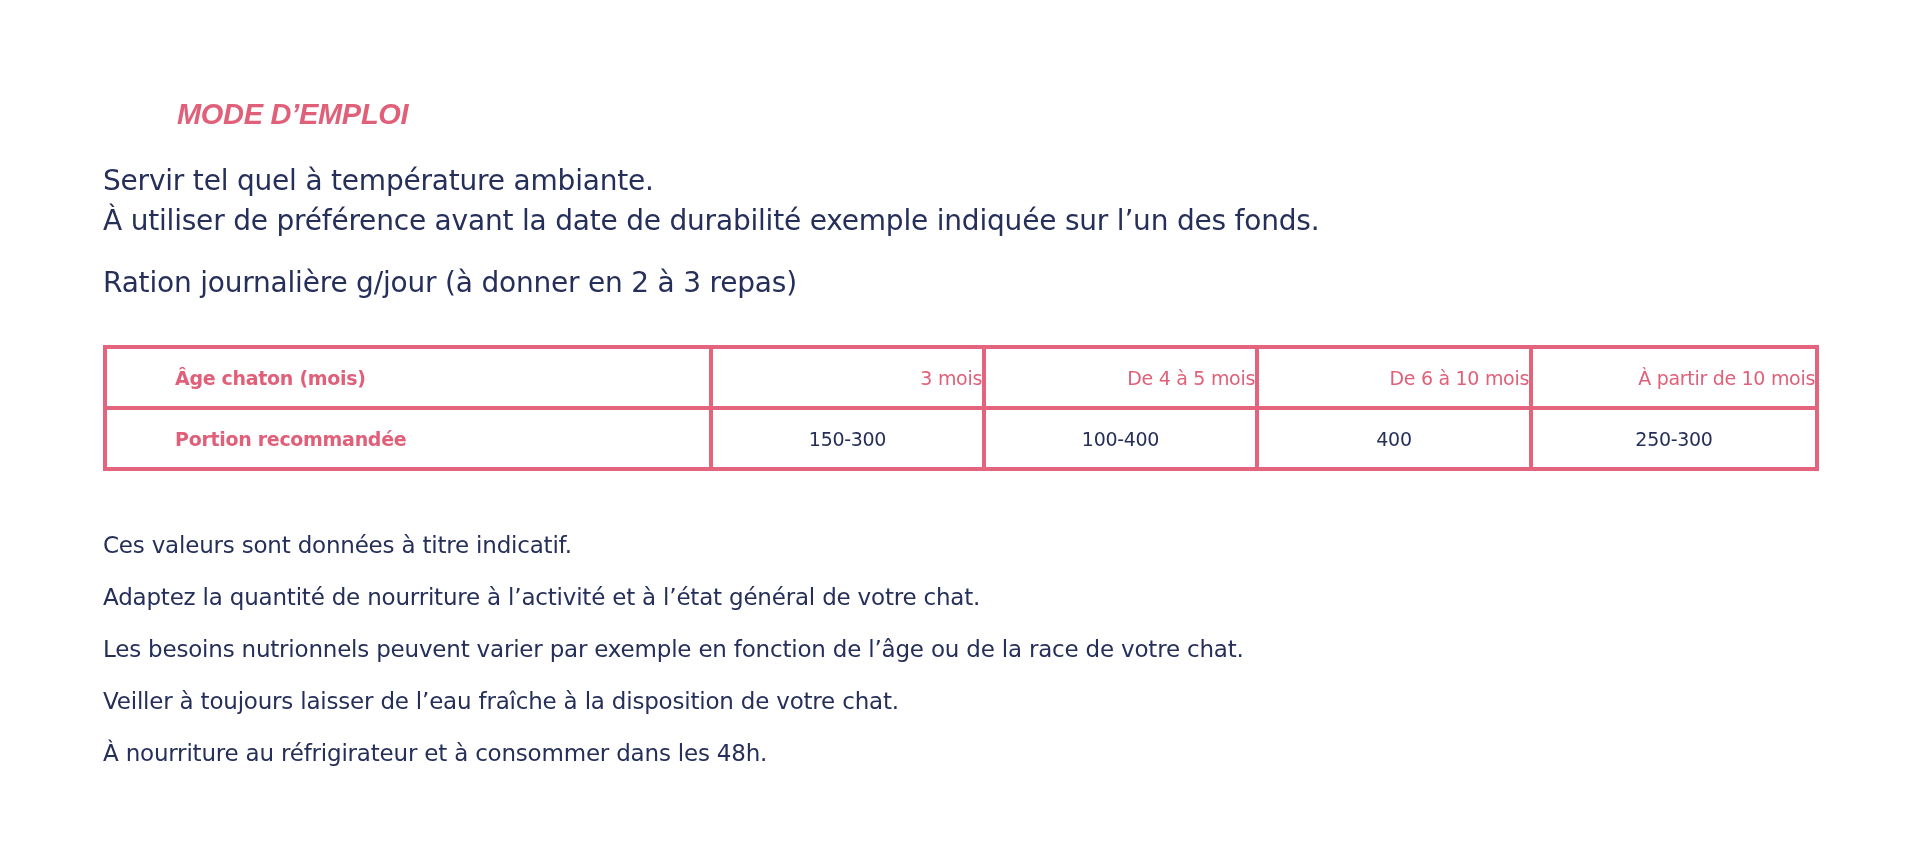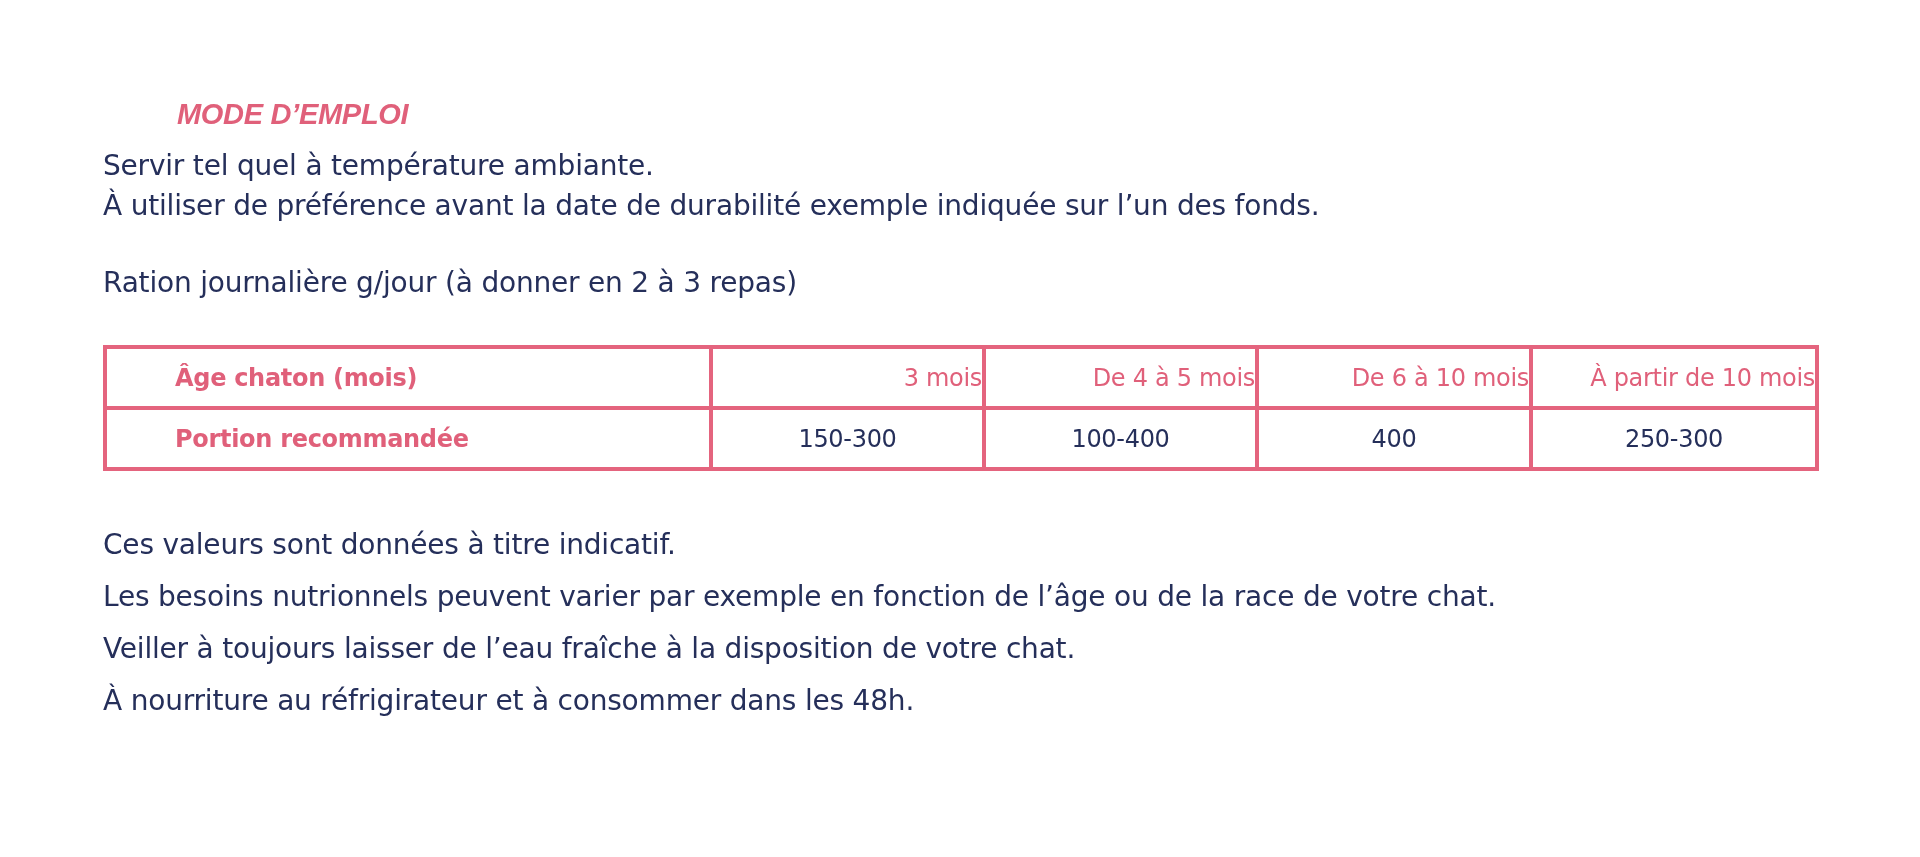"Servir tel quel à température" .p-intro { top: 146px -> 161px }
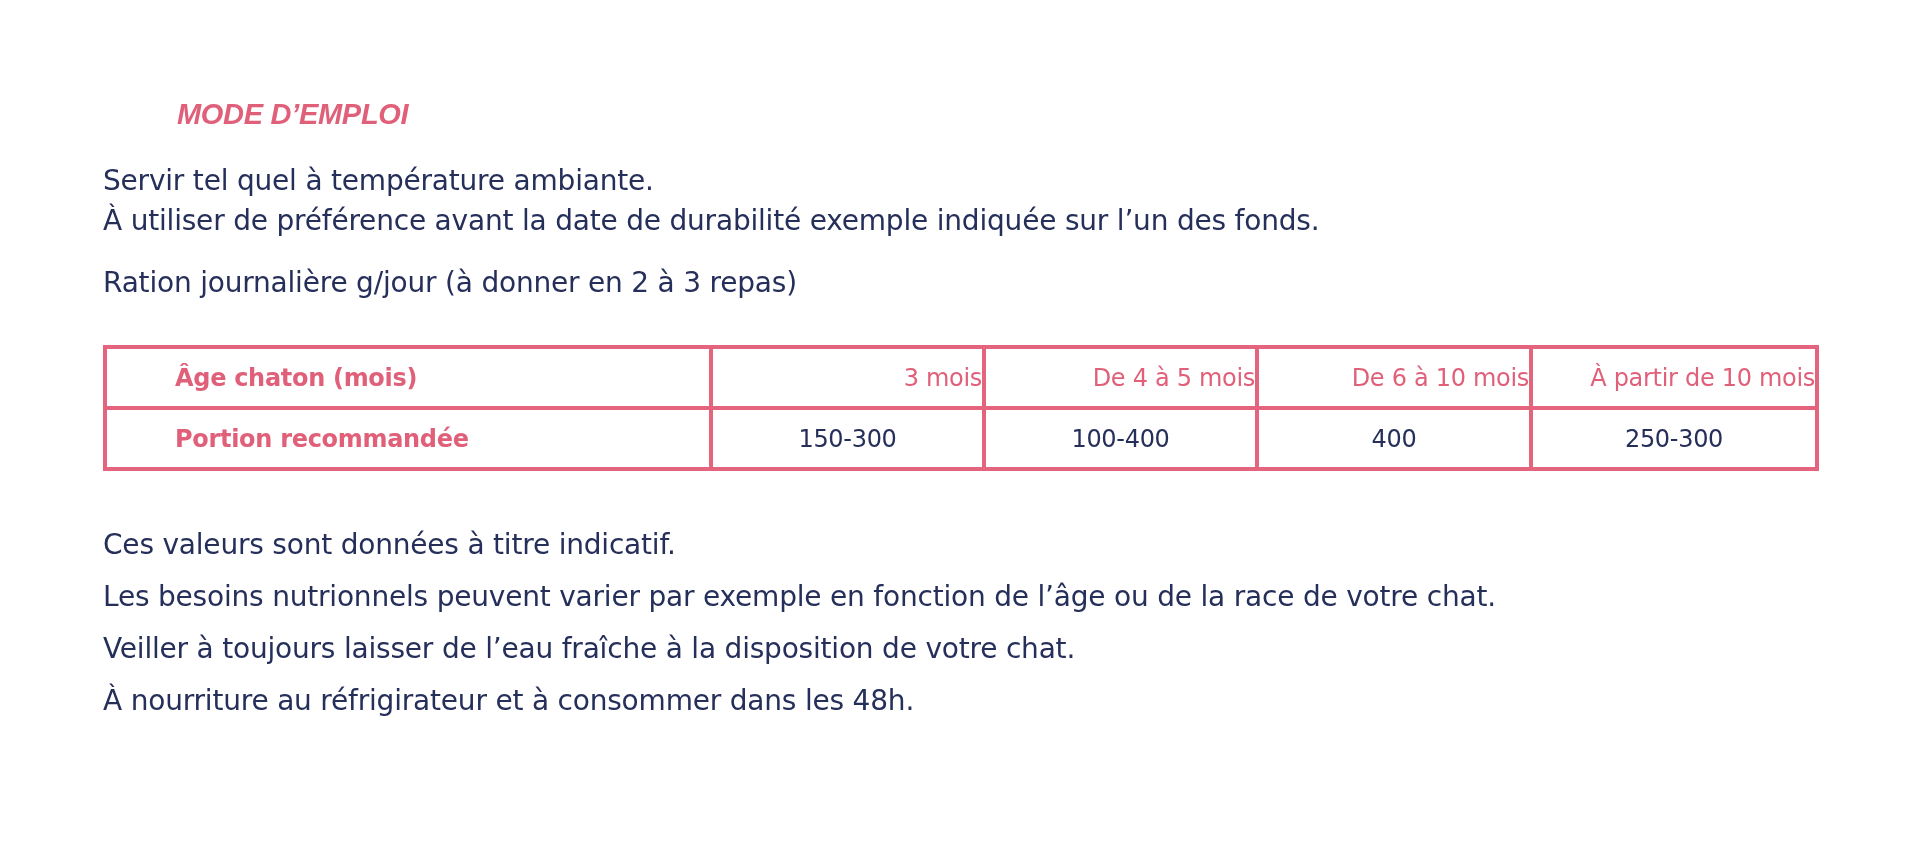"Âge chaton (mois)" .feed-table td { font-size: 24px -> 19px }
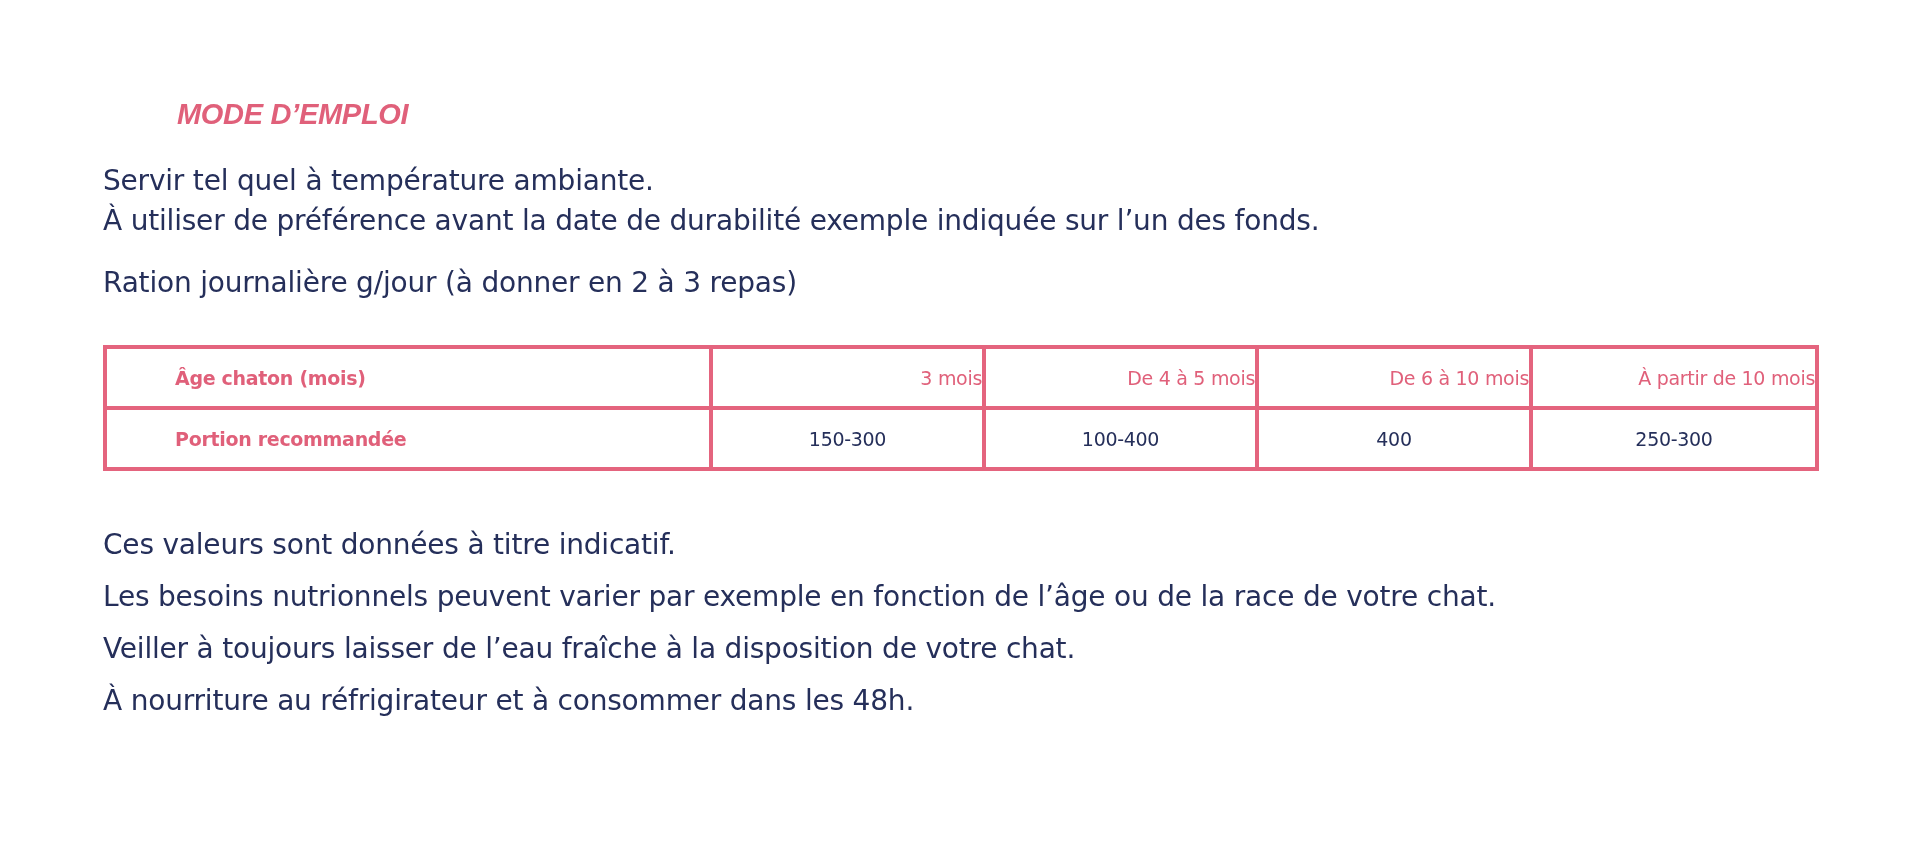"Ces valeurs sont données à" .notes li { font-size: 28px -> 23px }
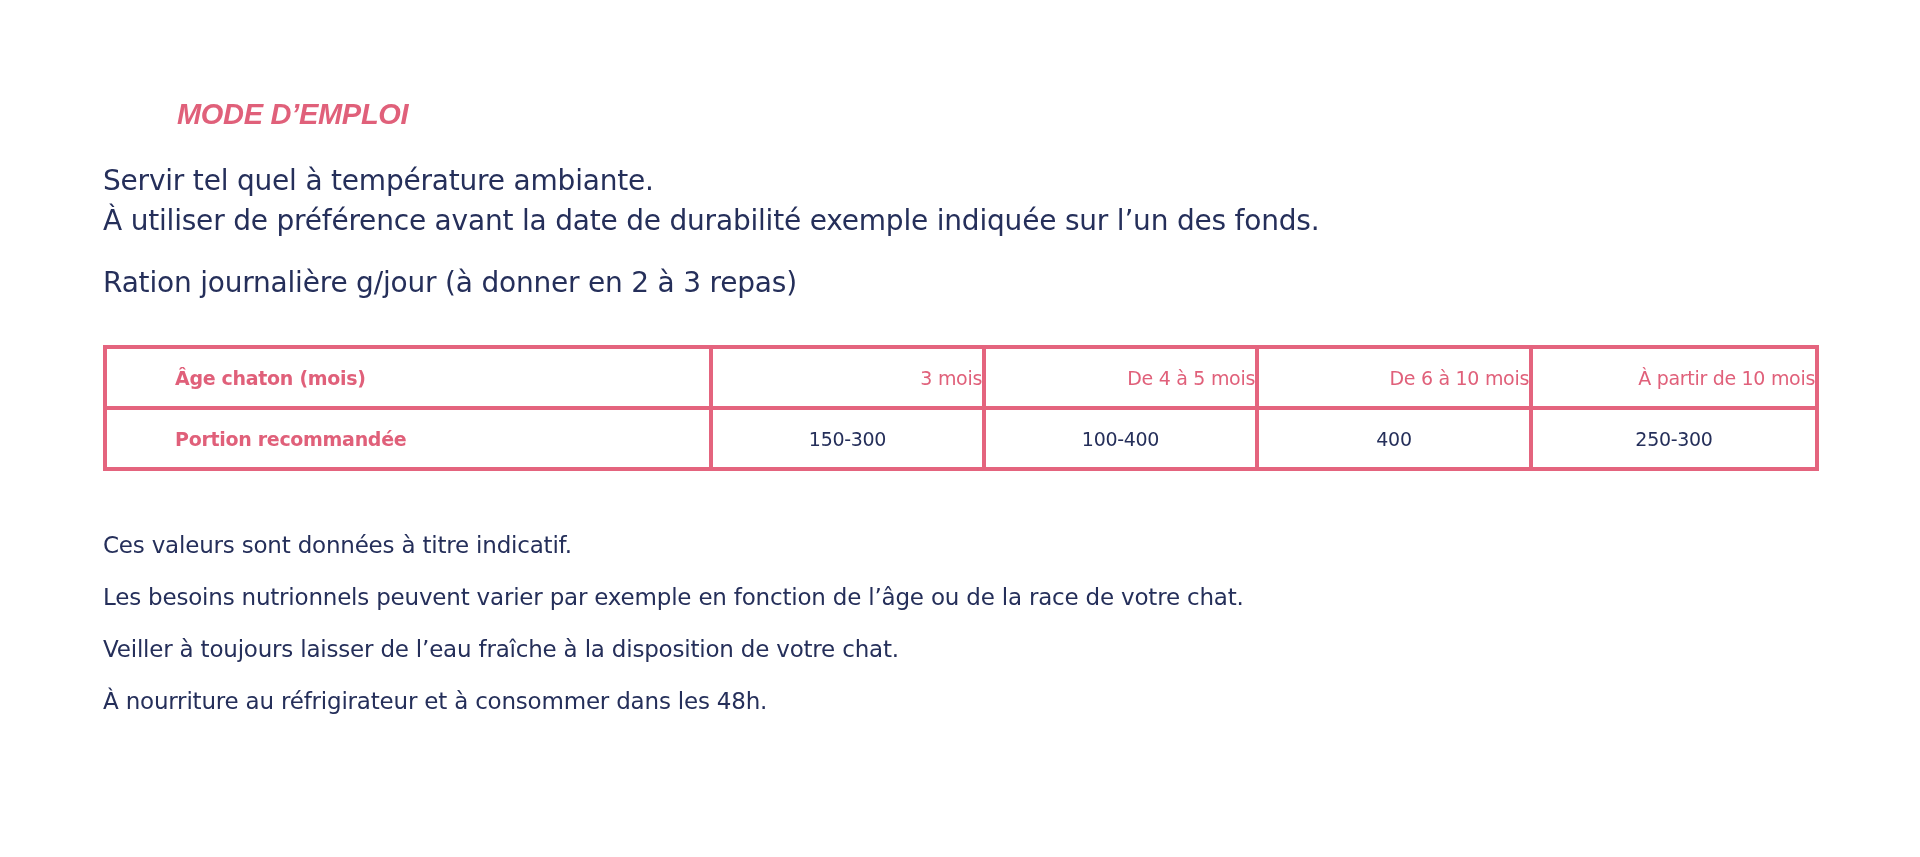"Adaptez la quantité de nourriture" li { html: none -> <li>Adaptez la quantité de nourriture à l’activité et à l’état général de votre chat.</li> }
